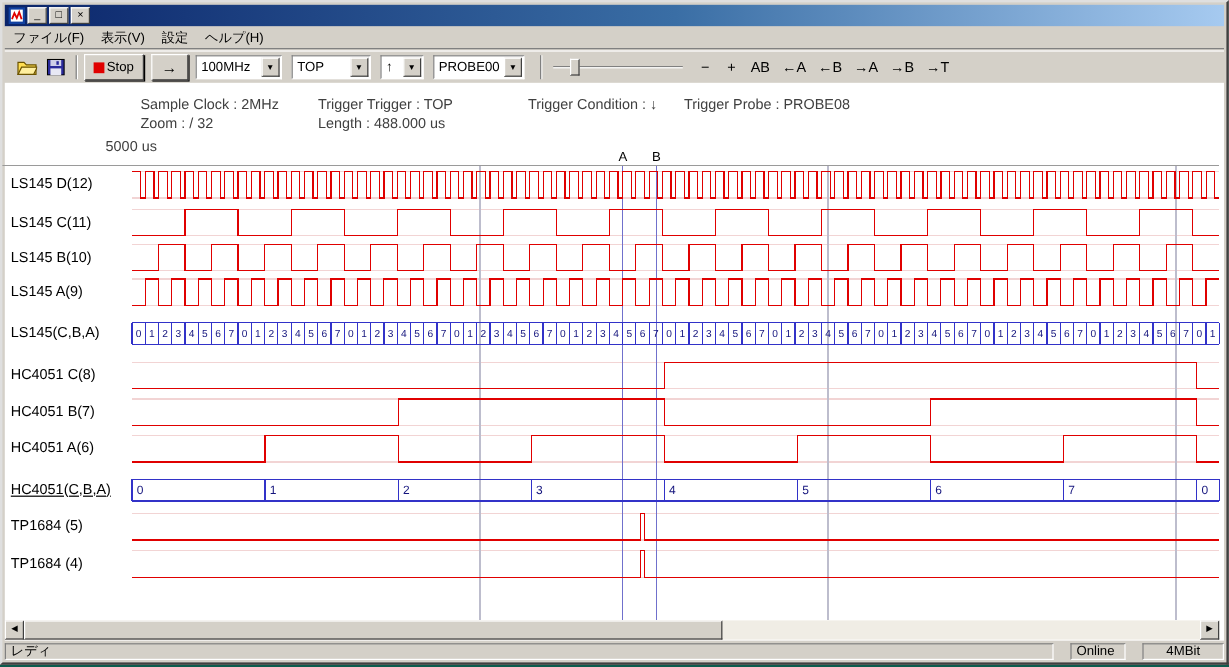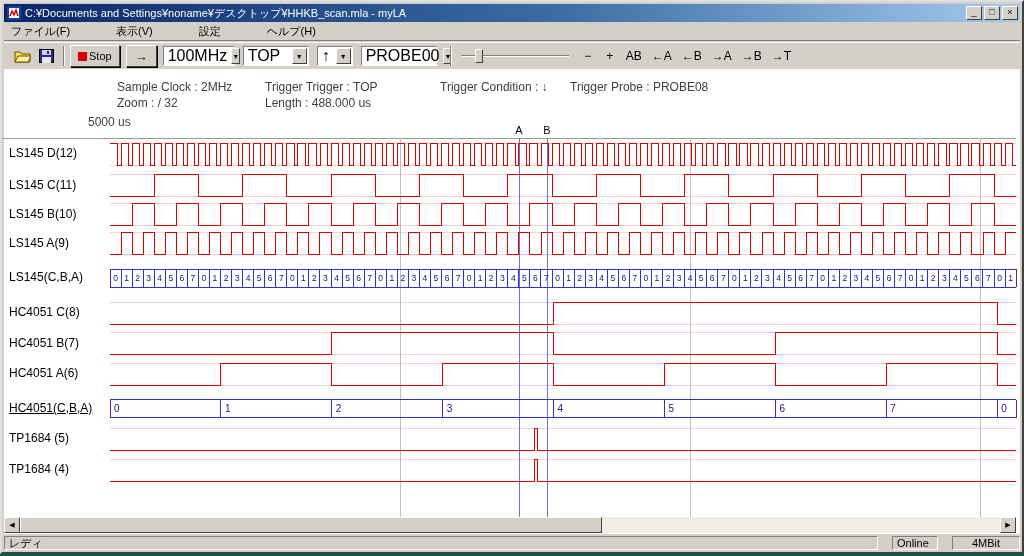"C:¥Documents and" span.title-text { html: <span>C:¥Documents and Settings¥noname¥デスクトップ¥HHKB_scan.mla - myLA</span> -> none }
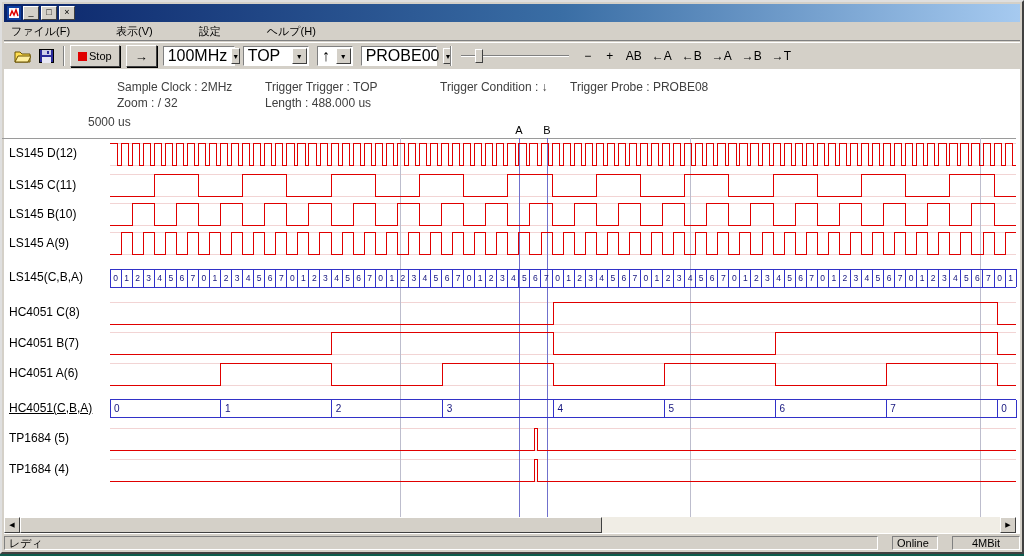"ファイル(F)" .menubar { gap: 32px -> none }
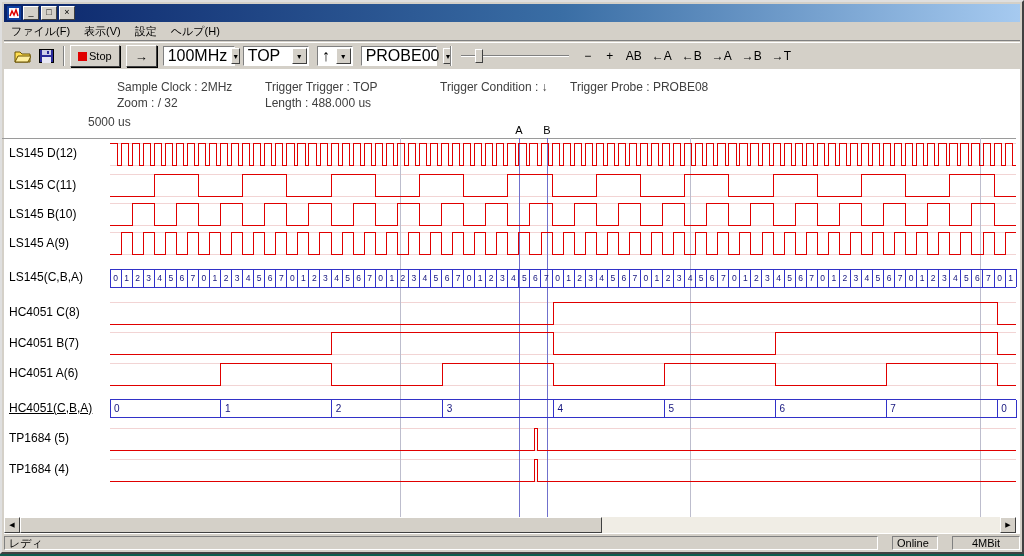"100MHz" .combo-text { font-size: 16px -> 11px }
